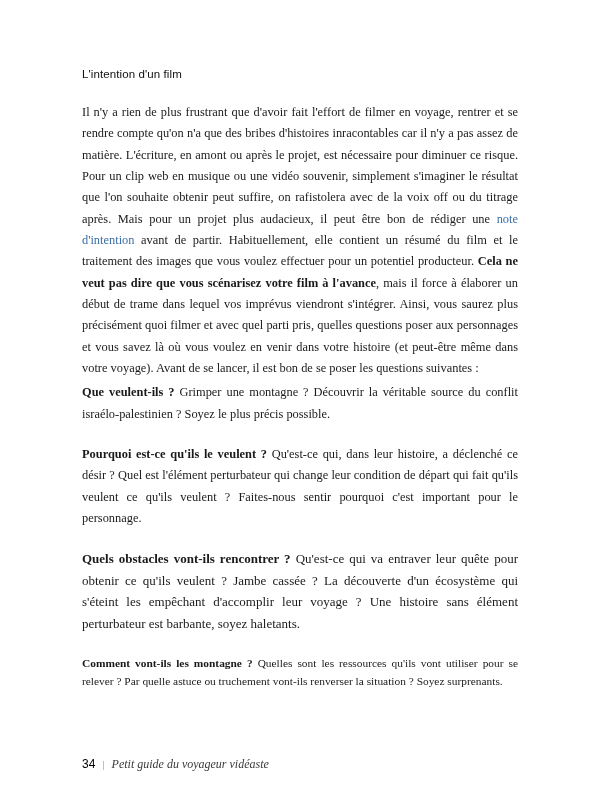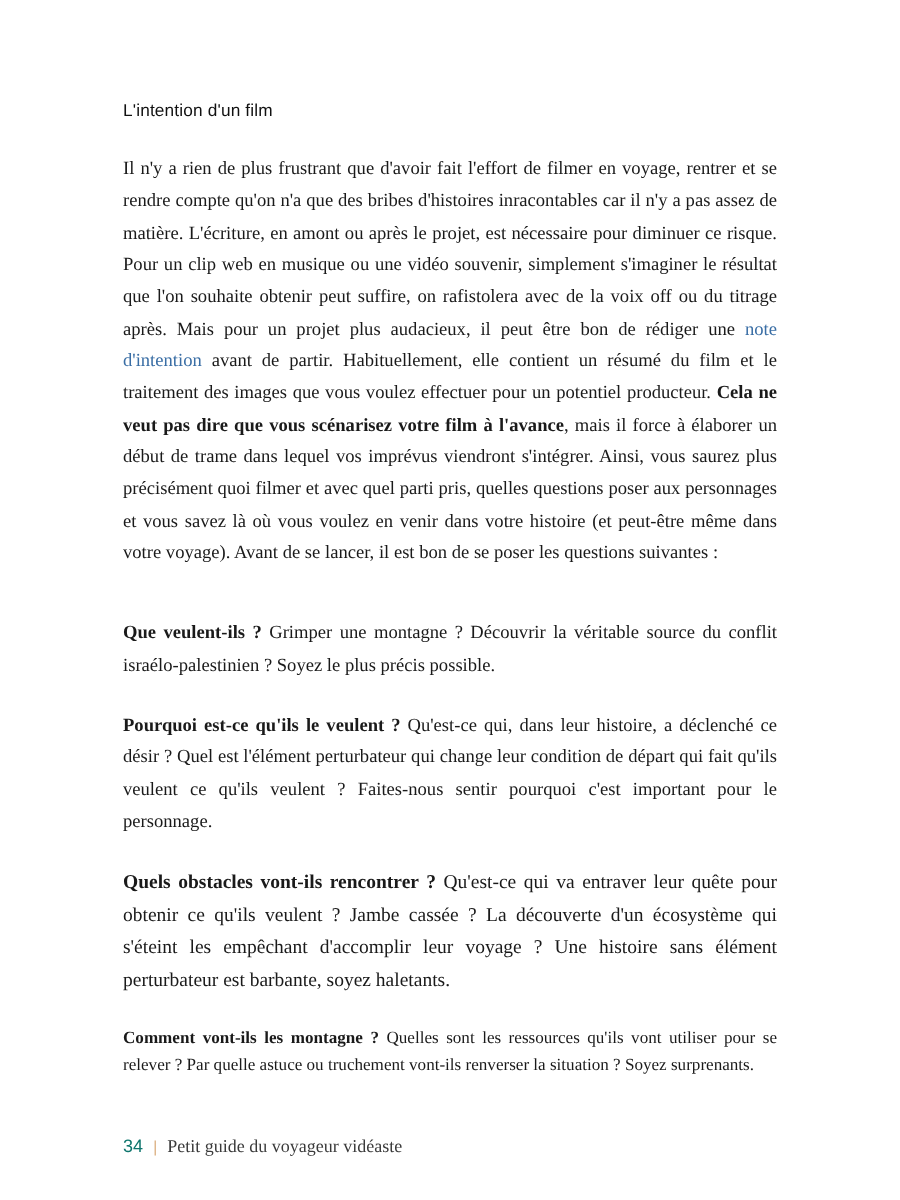"Il n'y a rien de" .body-text { margin: 0 0 32px 0 -> 0 0 3px 0 }
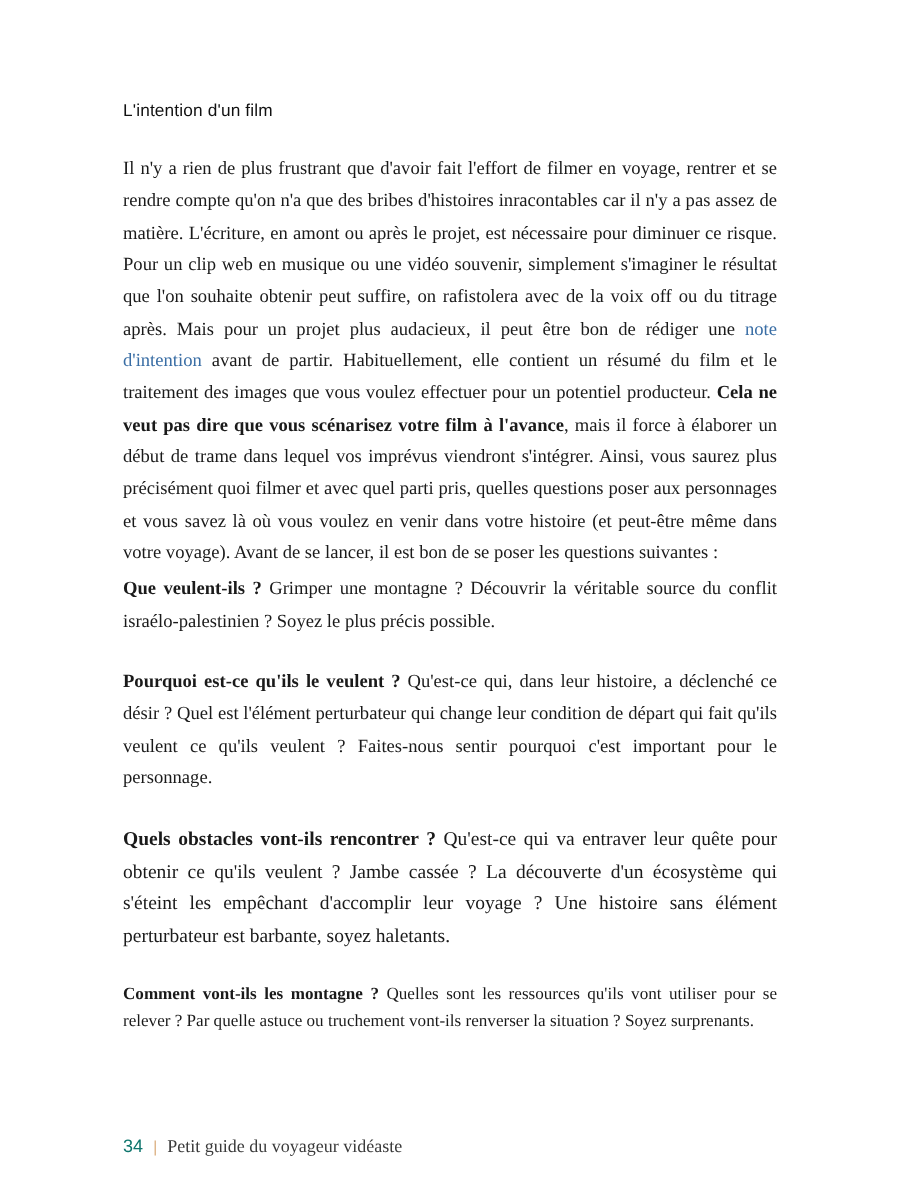"34" .page-num { color: #0f766e -> #000000 }
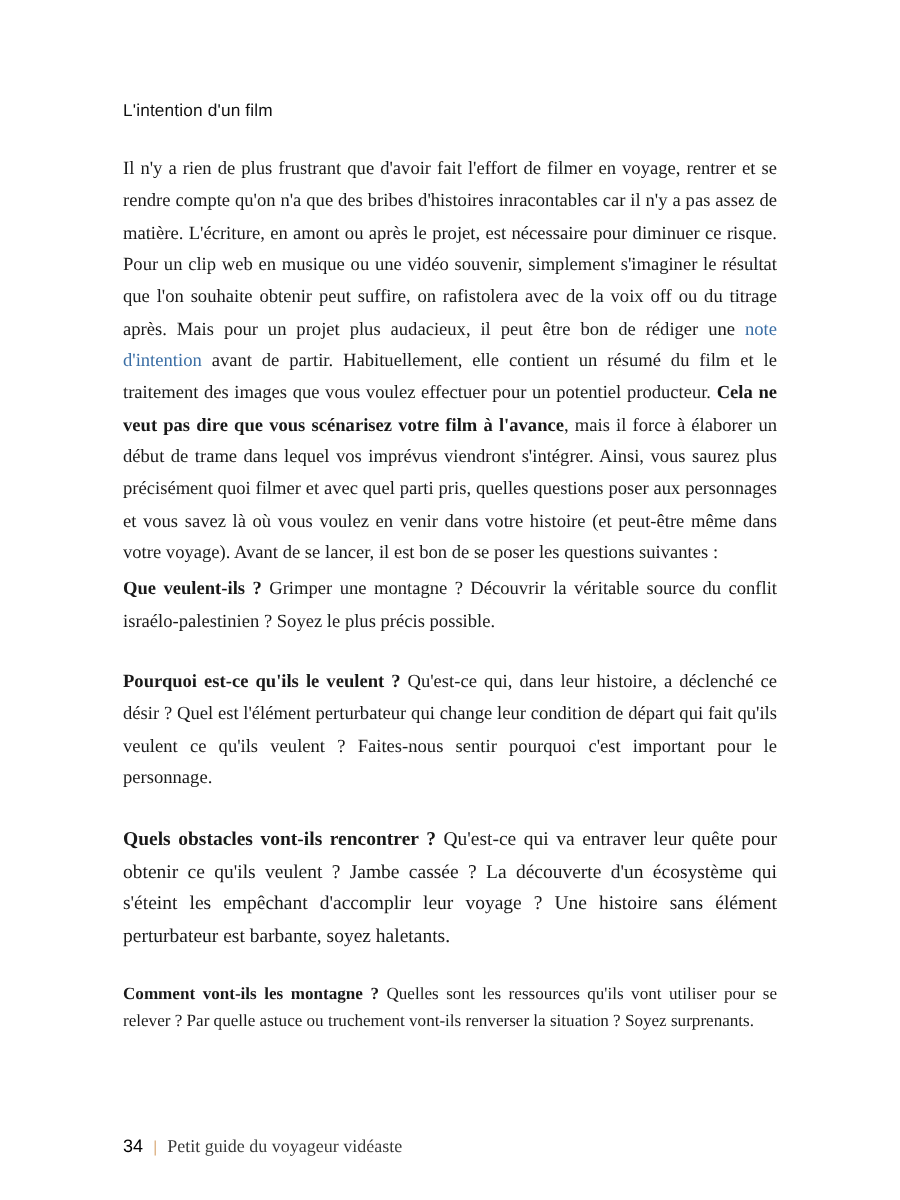"Petit guide du voyageur vidéaste" .footer-title { font-style: none -> italic }
